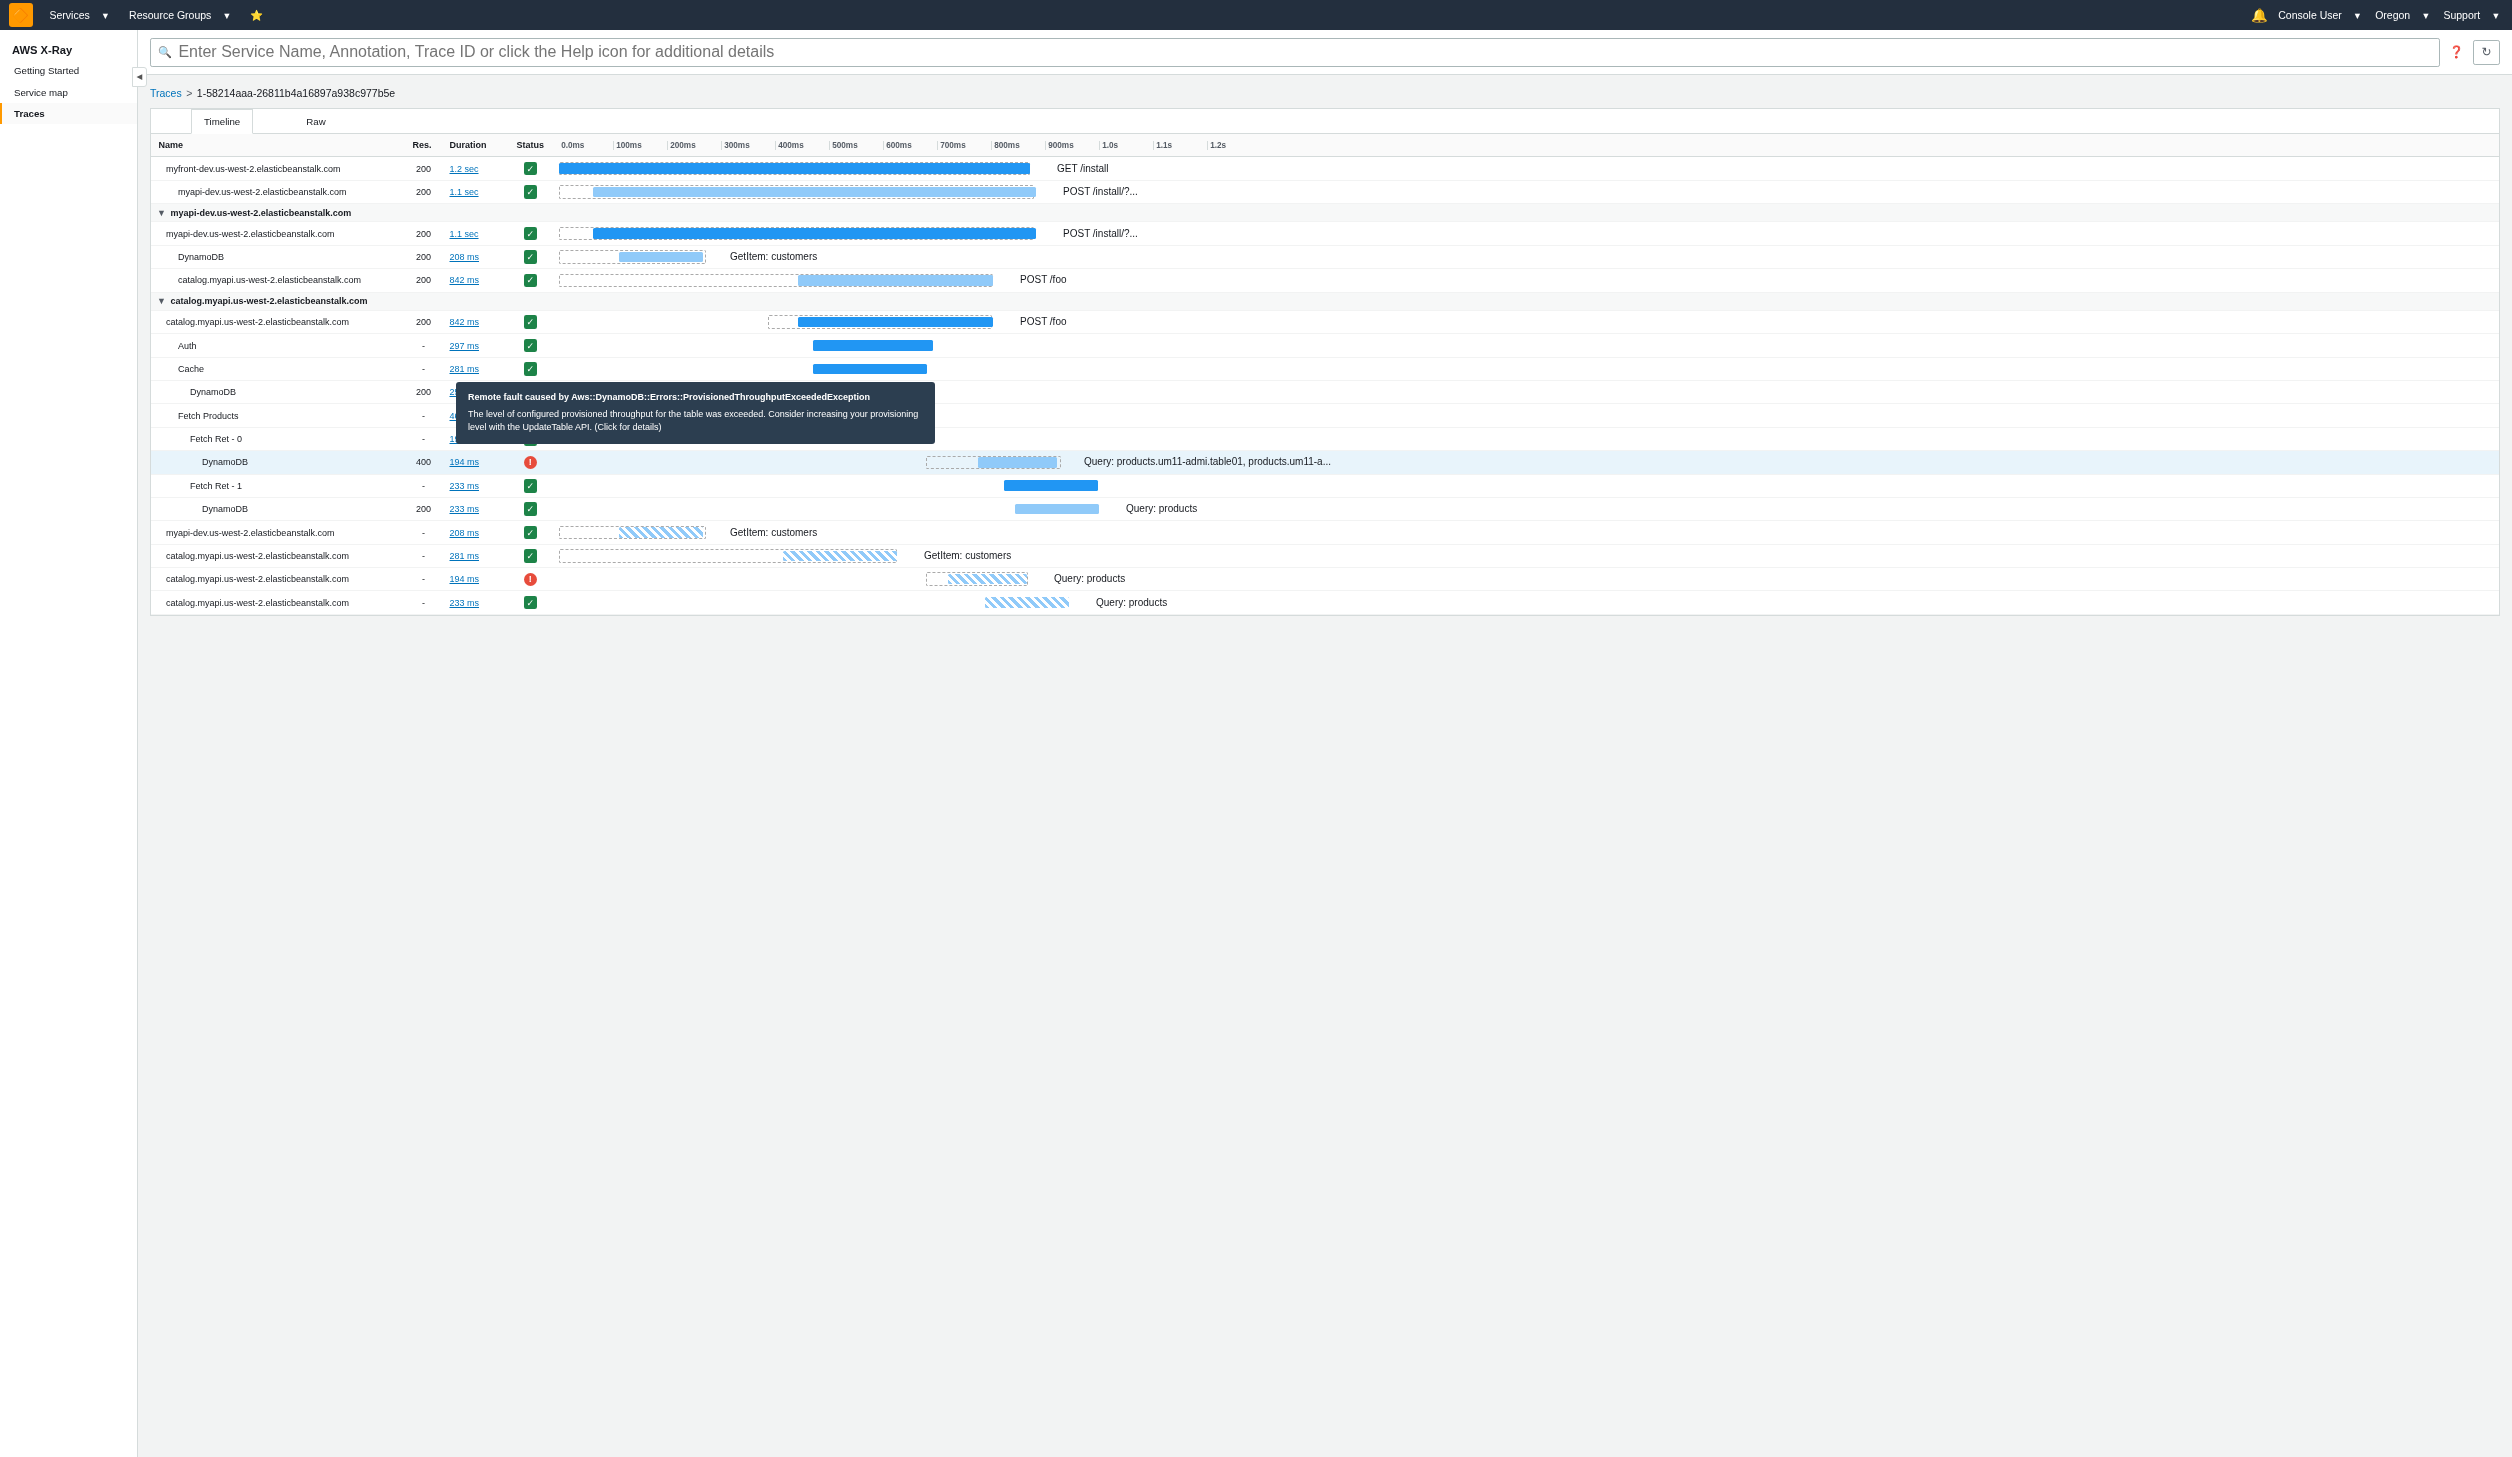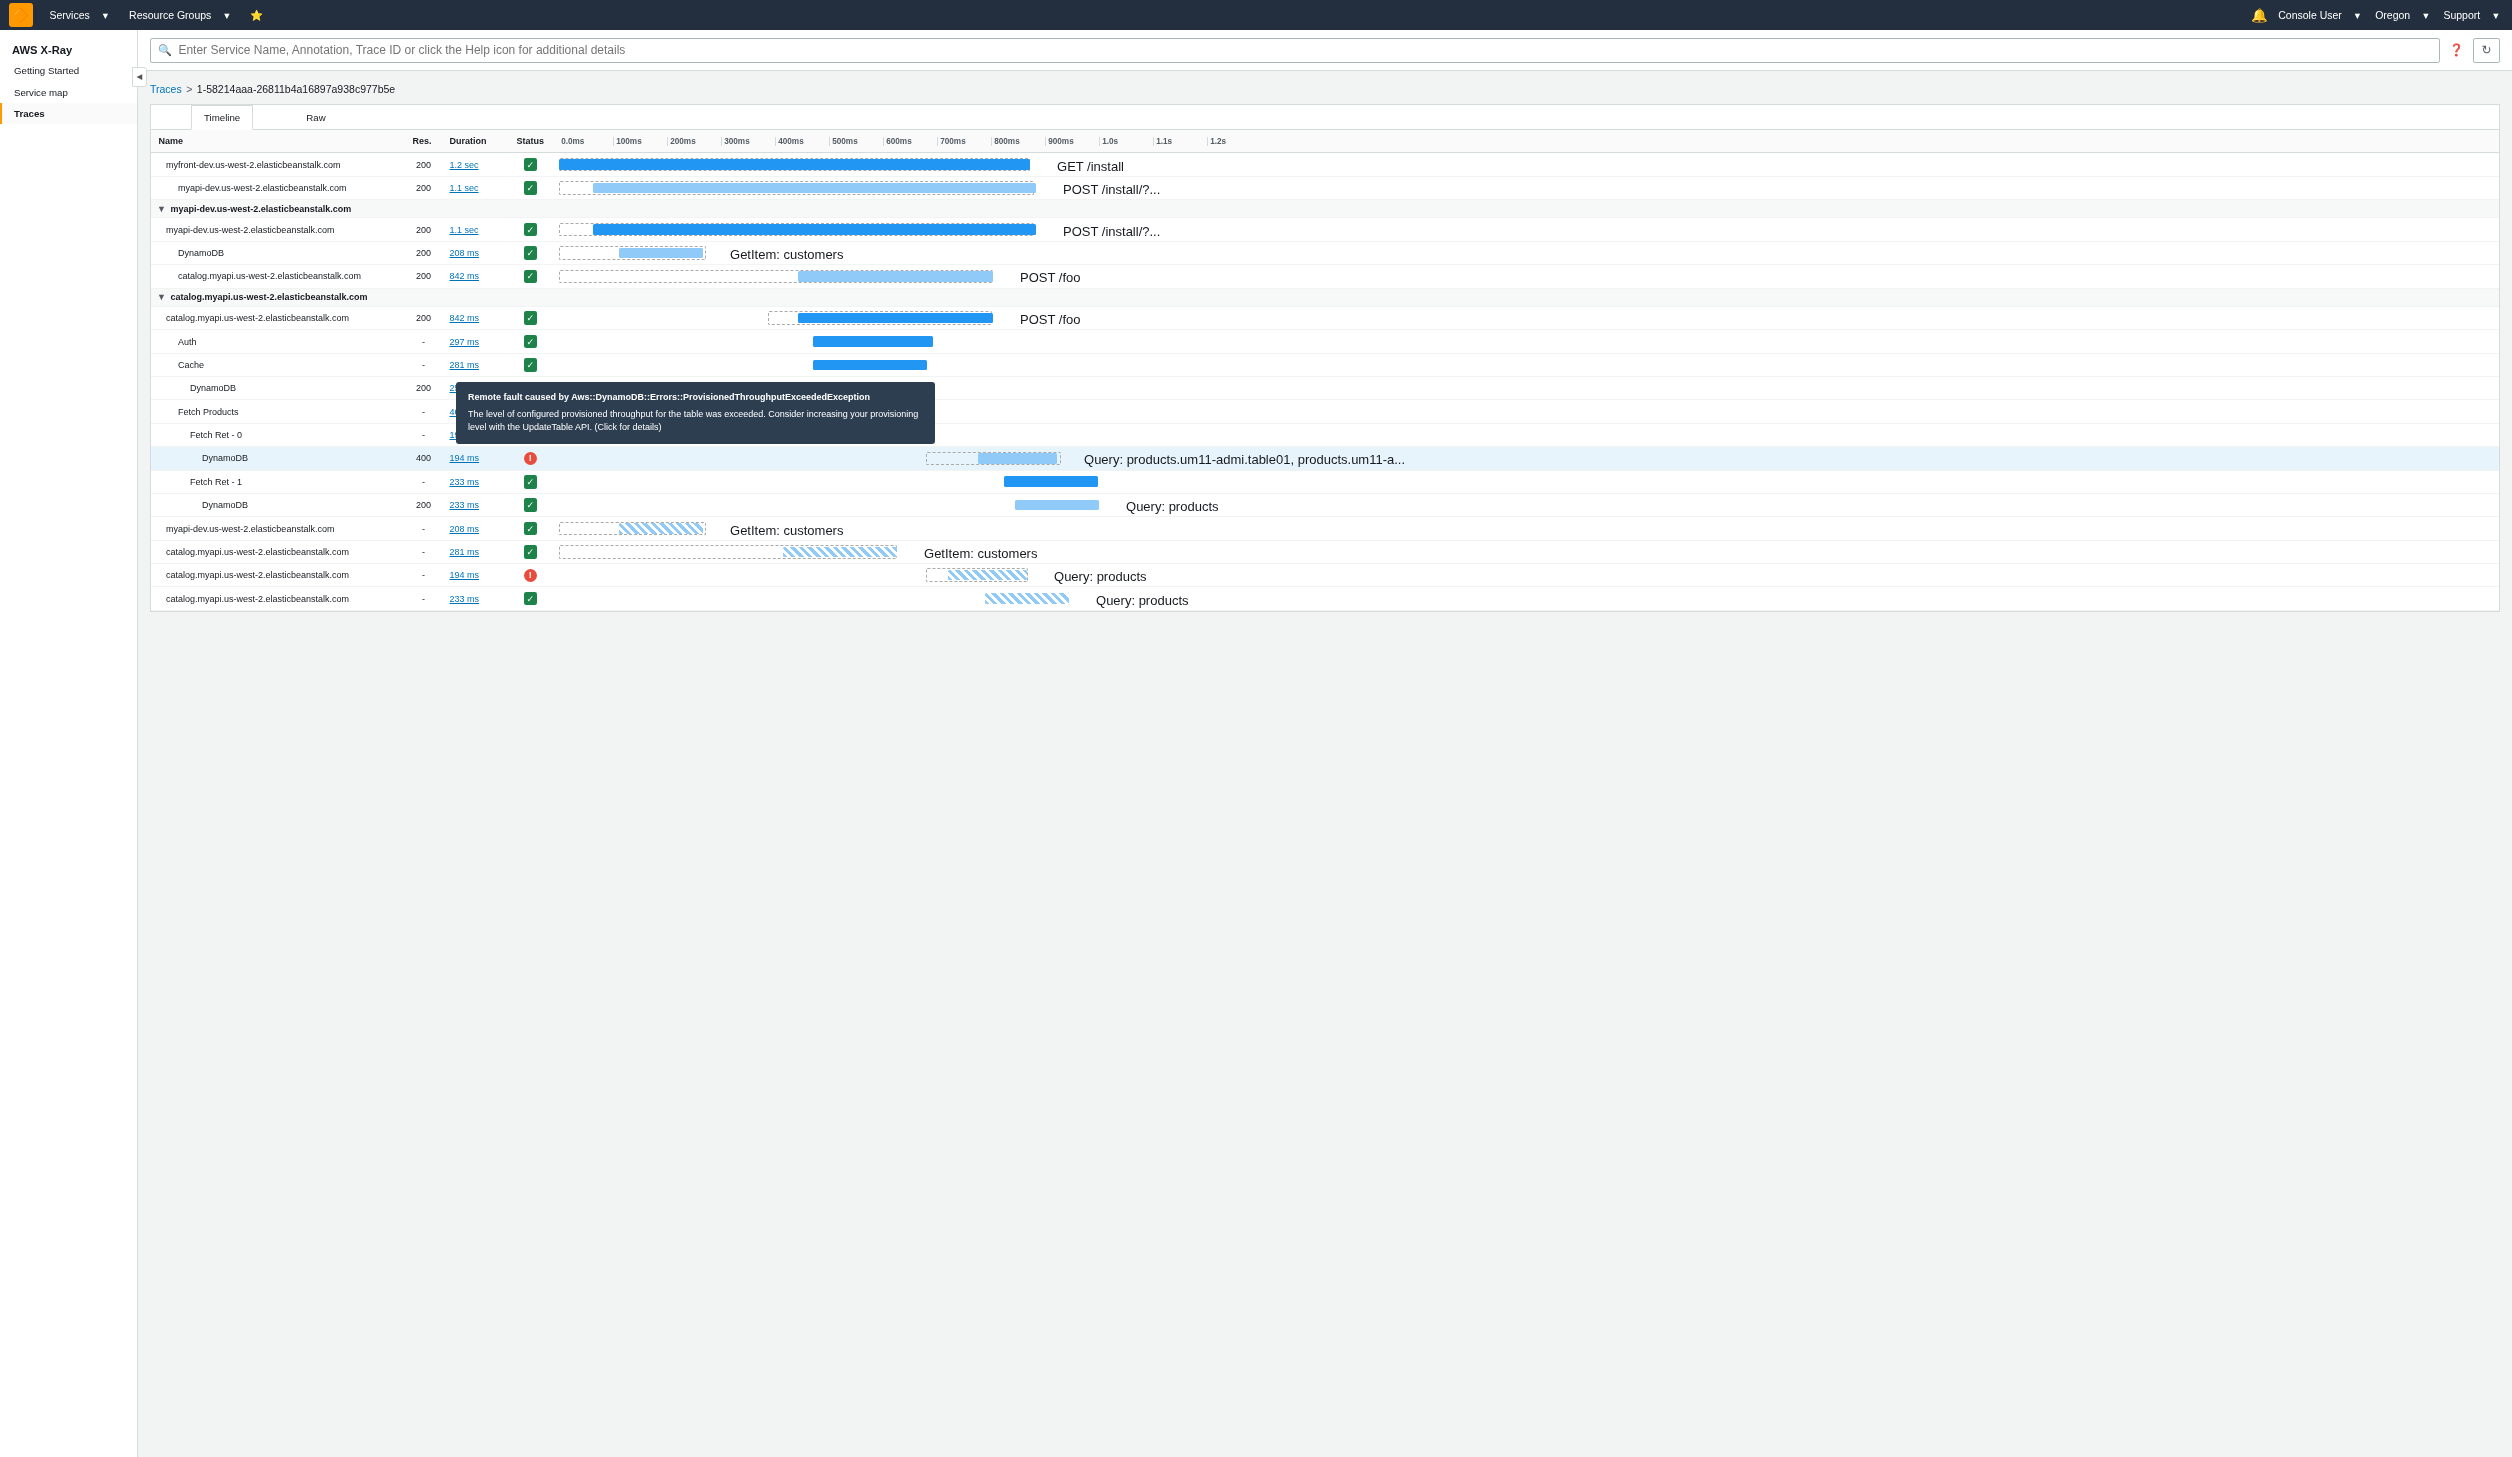"Enter Service Name, Annotation, Trace" .search-bar input { font-size: 12px -> 16px }
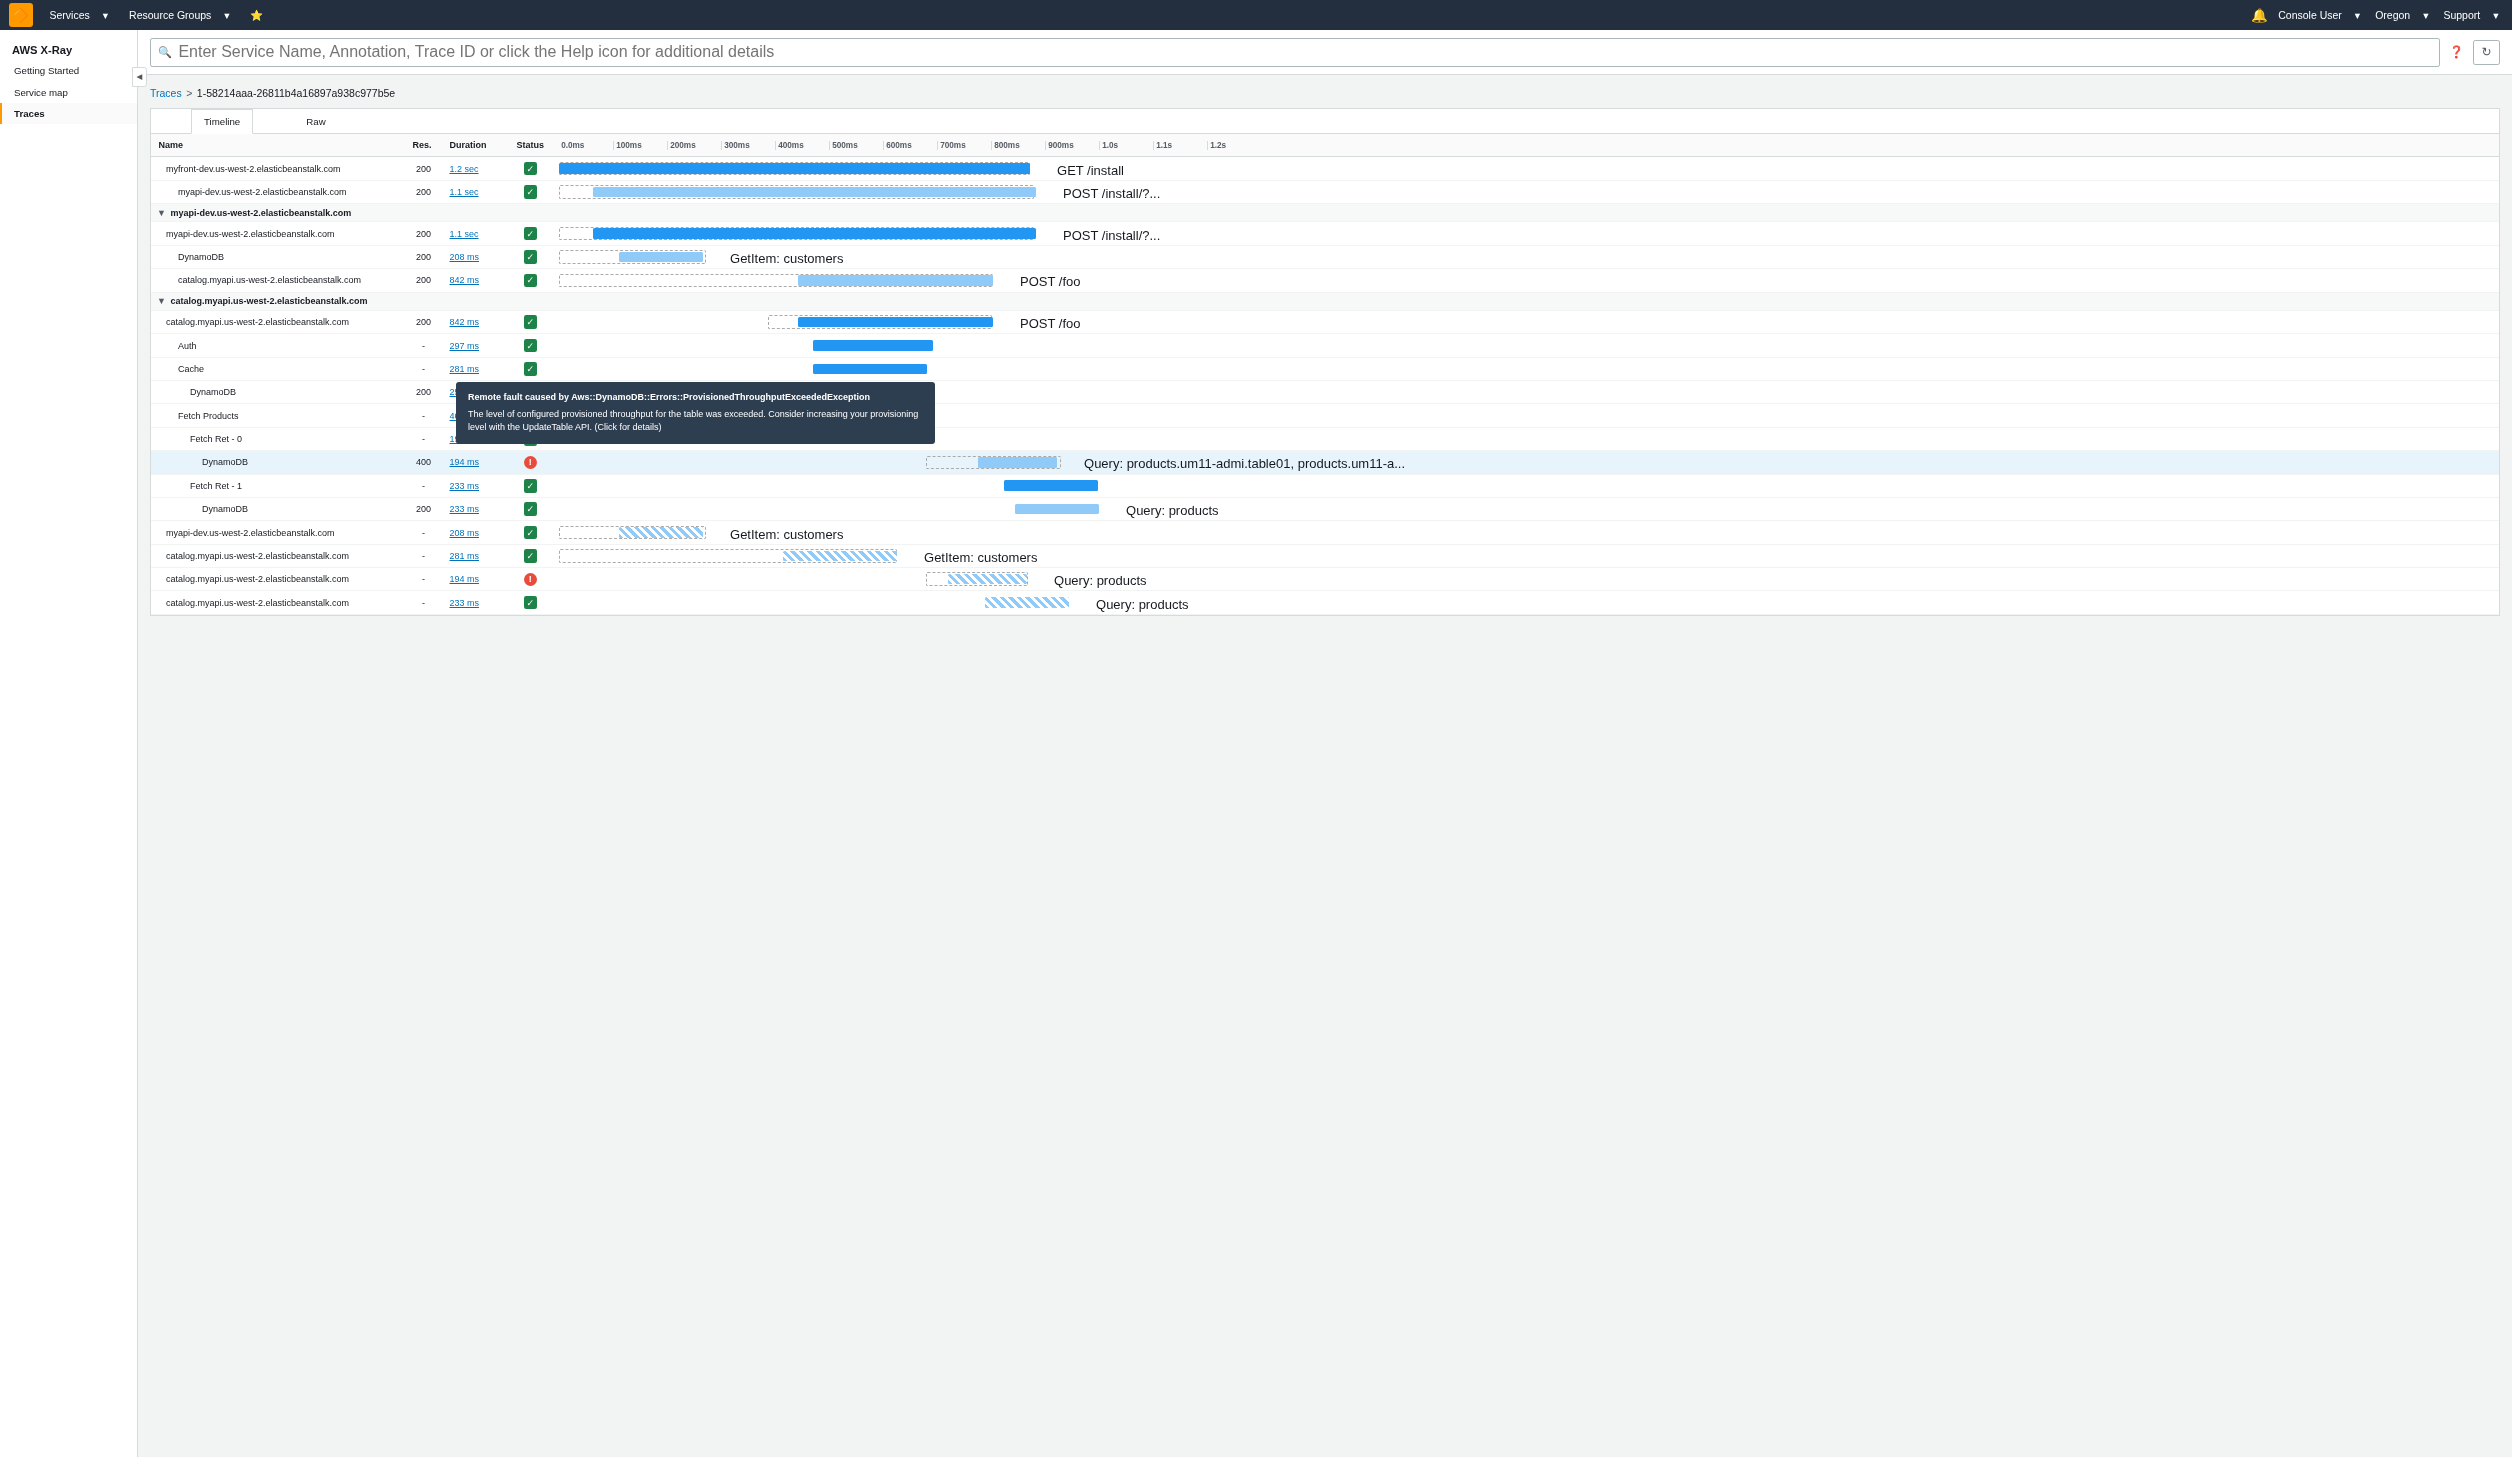"GET /install" .bar-label { font-size: 13px -> 10px }
